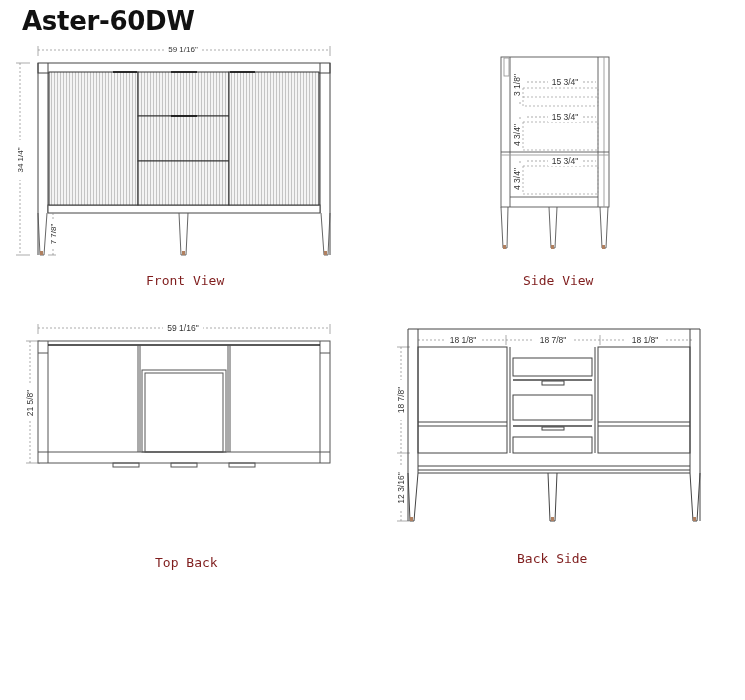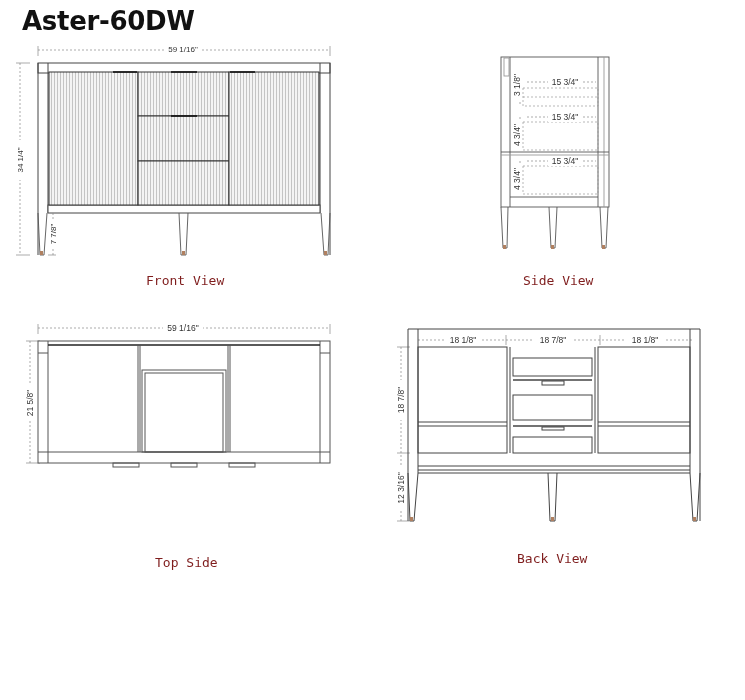"Top Side" div.view-label { text: Side -> Back }
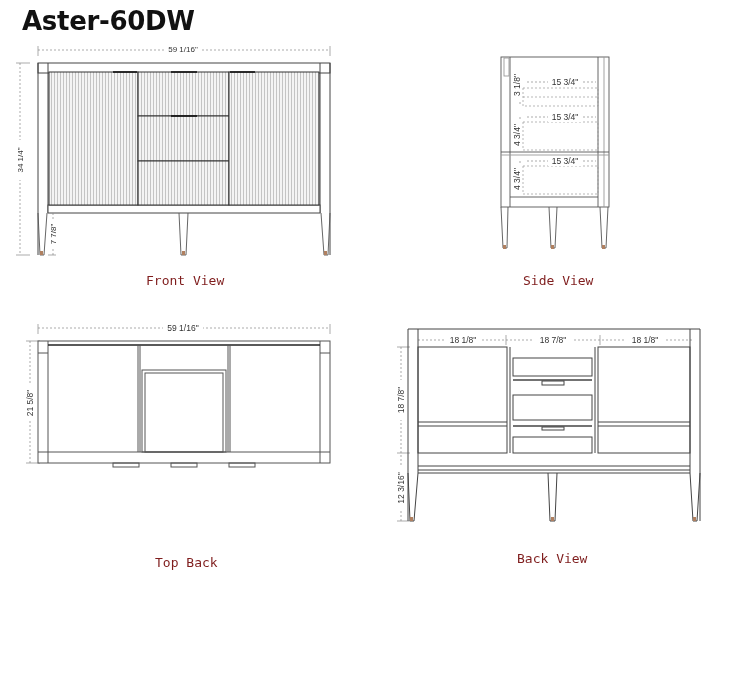"Back View" div.view-label { text: View -> Side }
